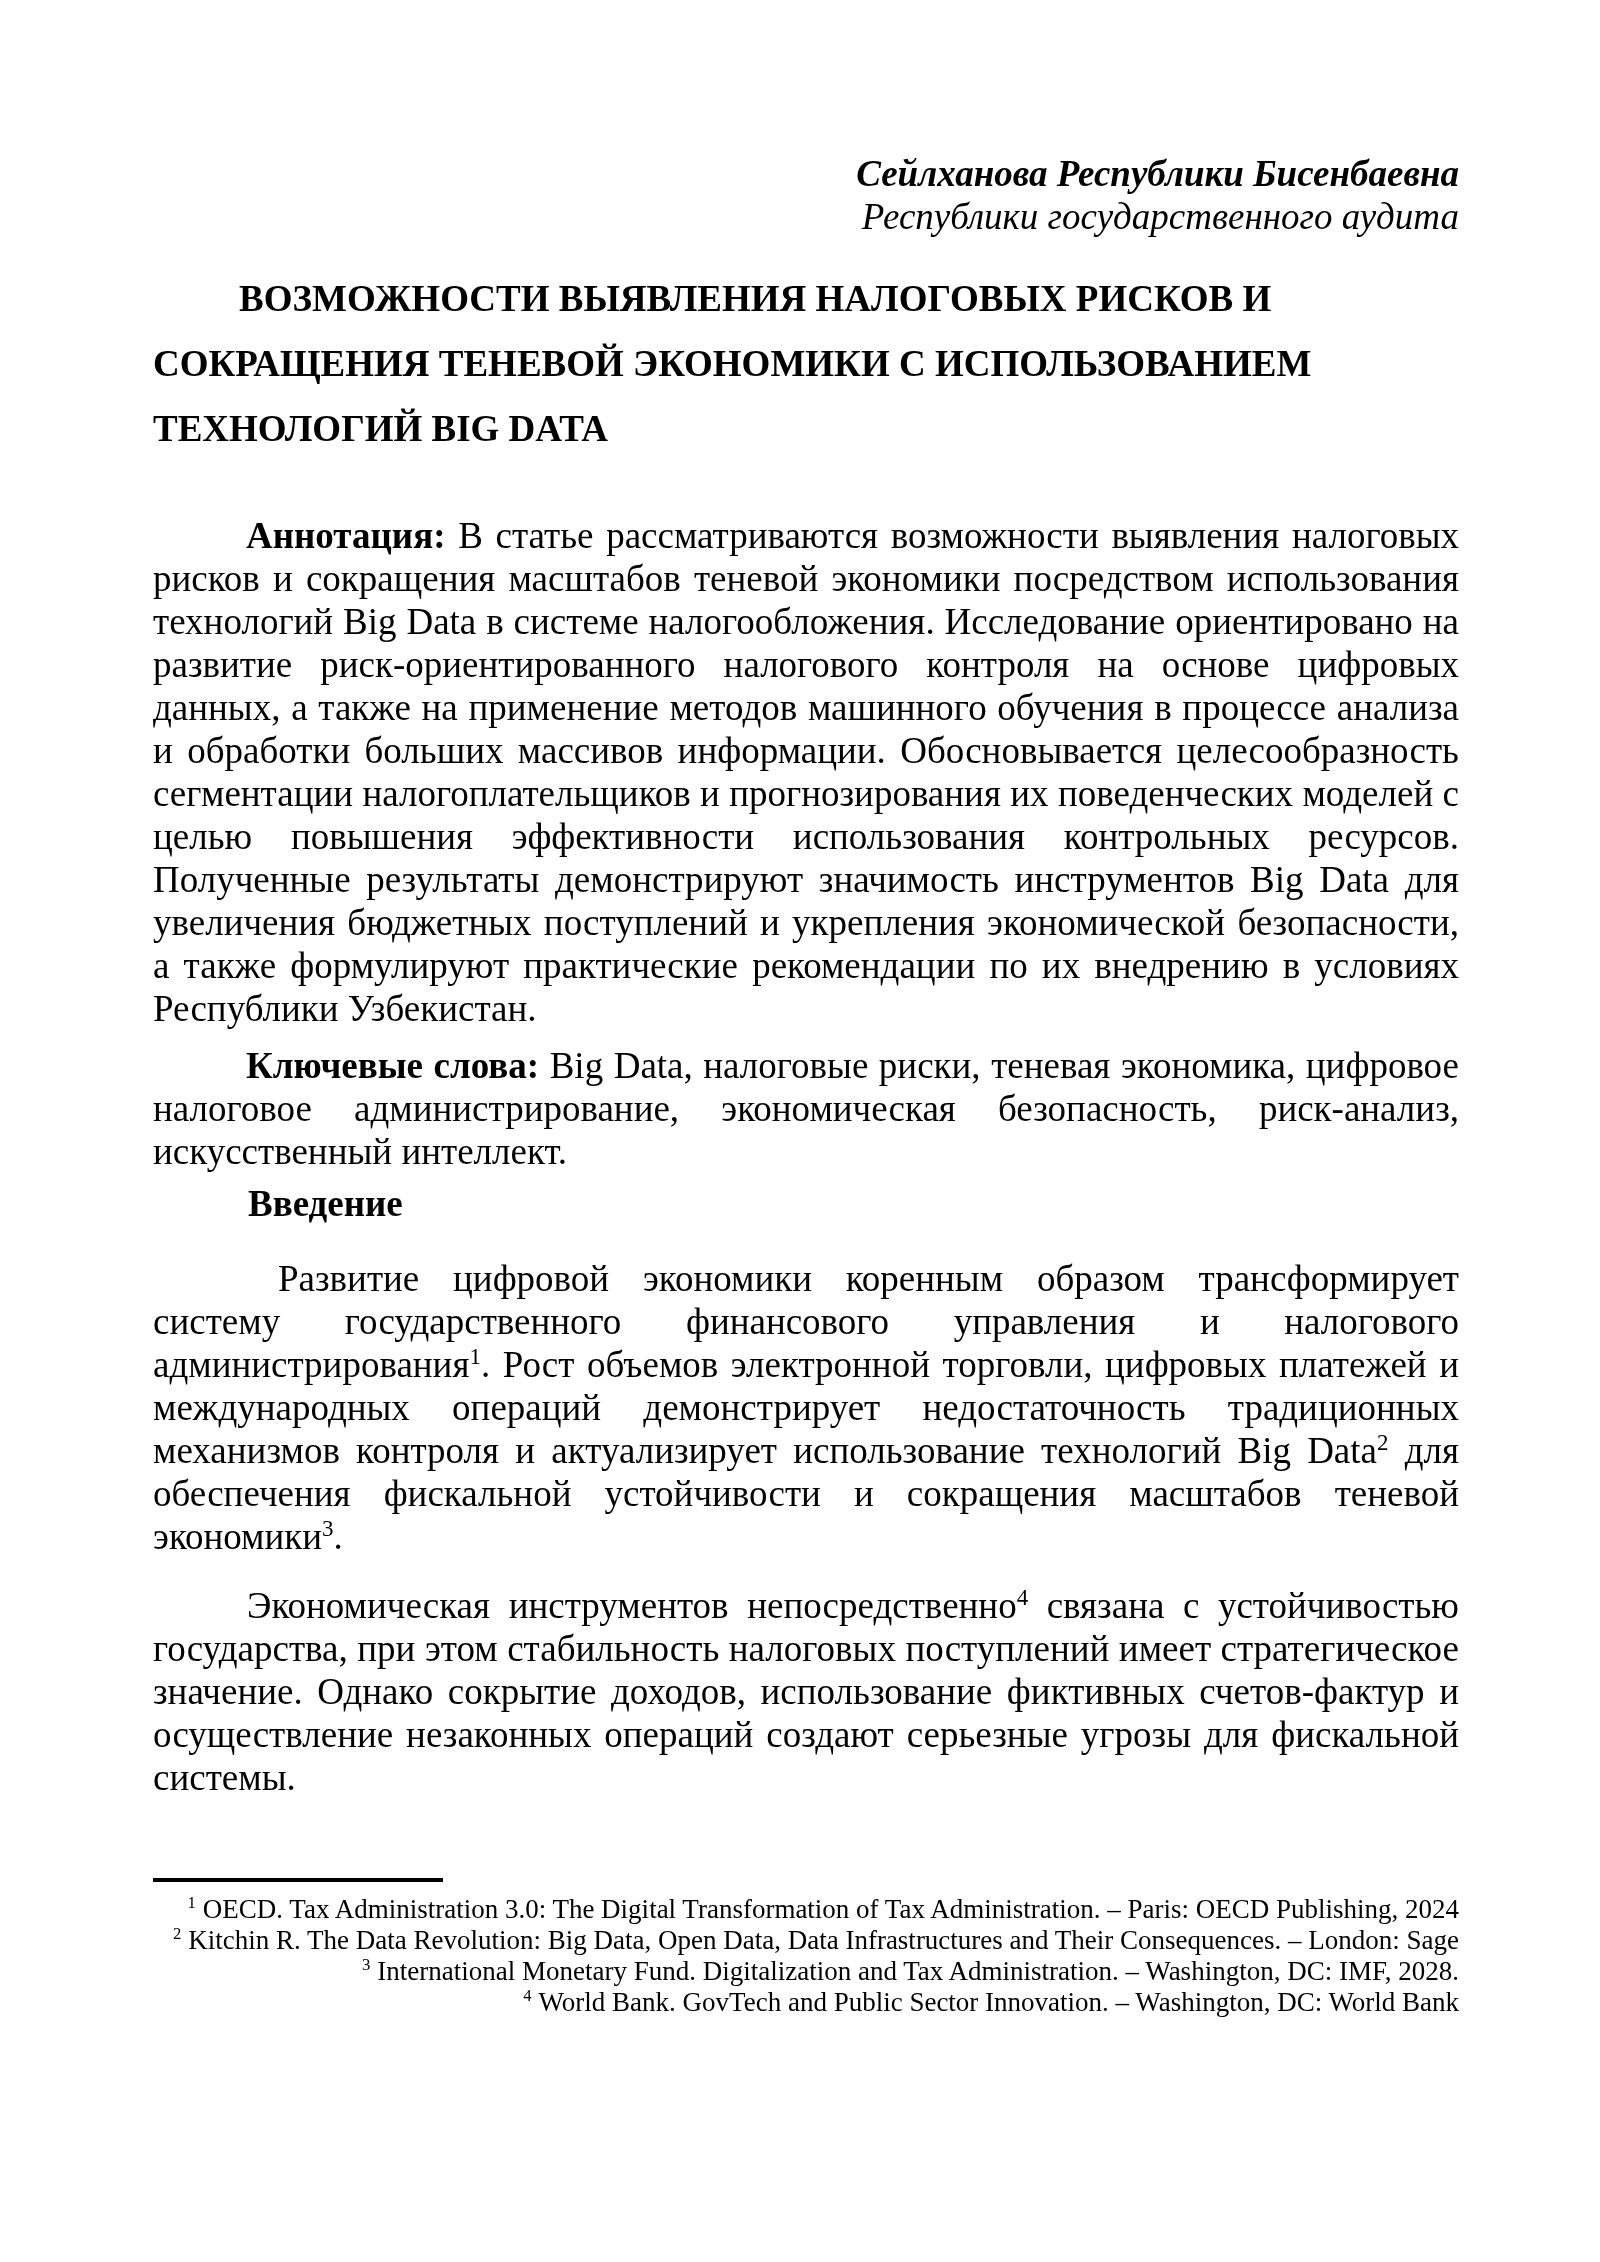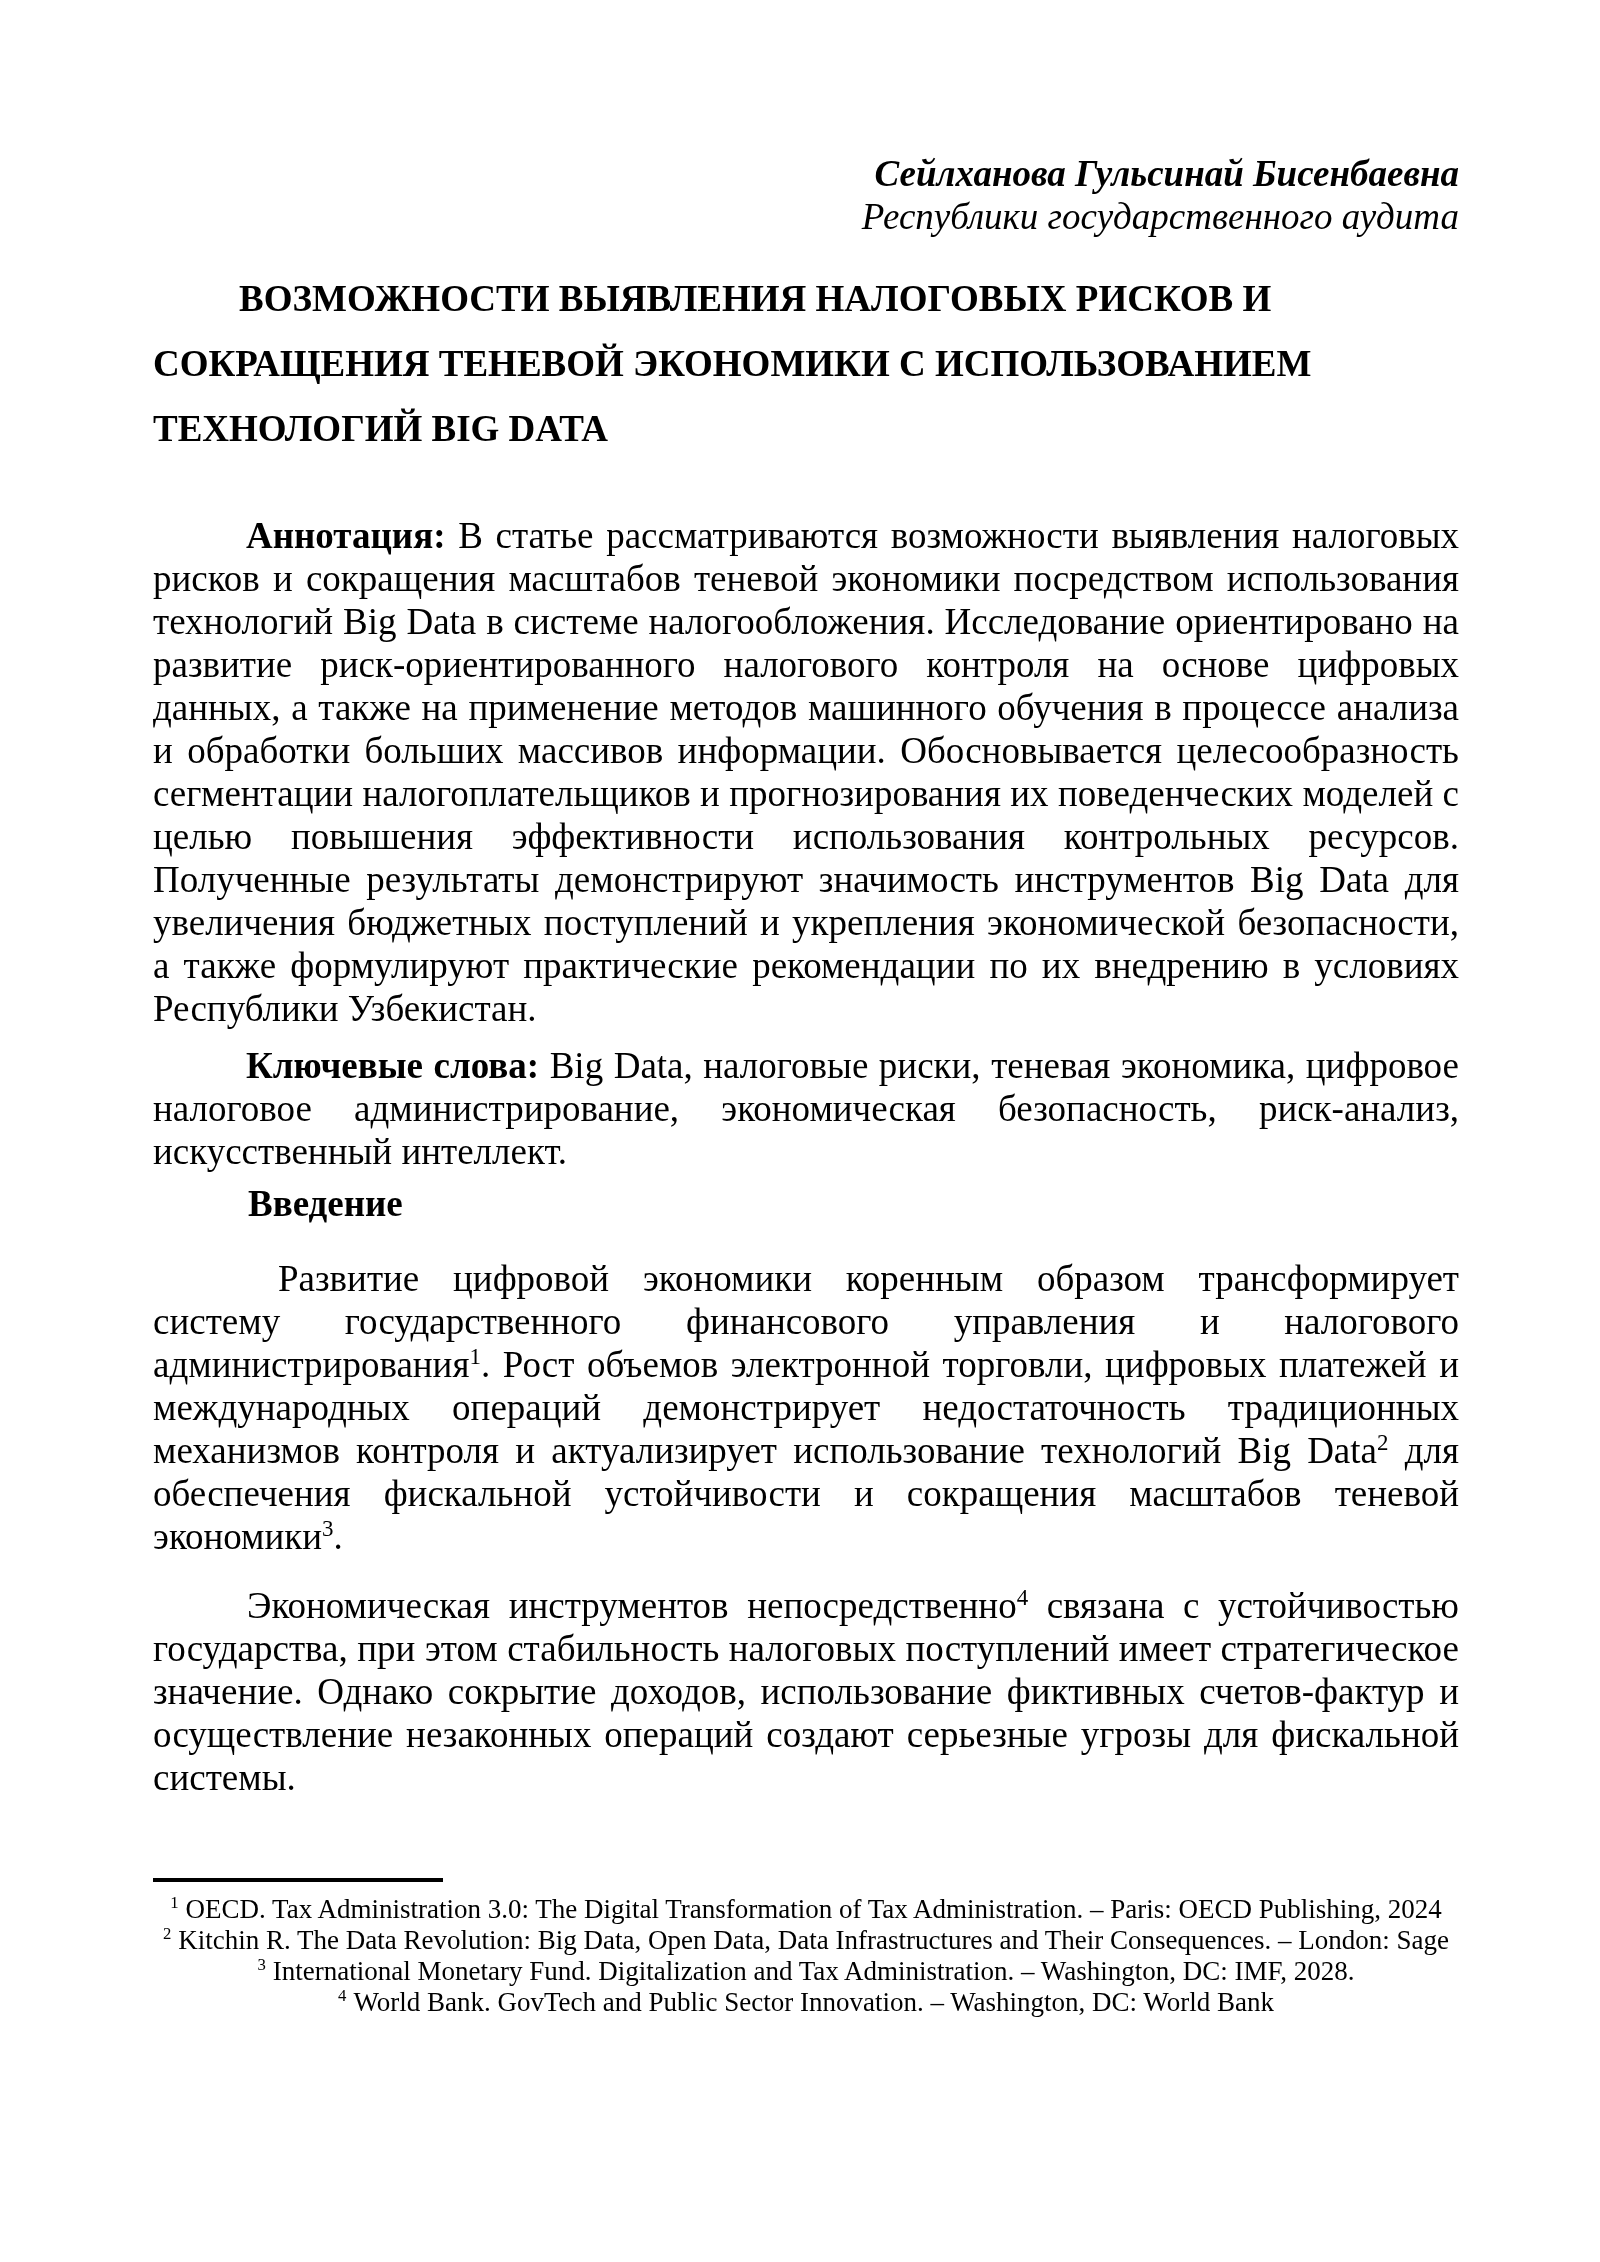"Сейлханова Гульсинай Бисенбаевна" div.author-name { text: Гульсинай -> Республики }
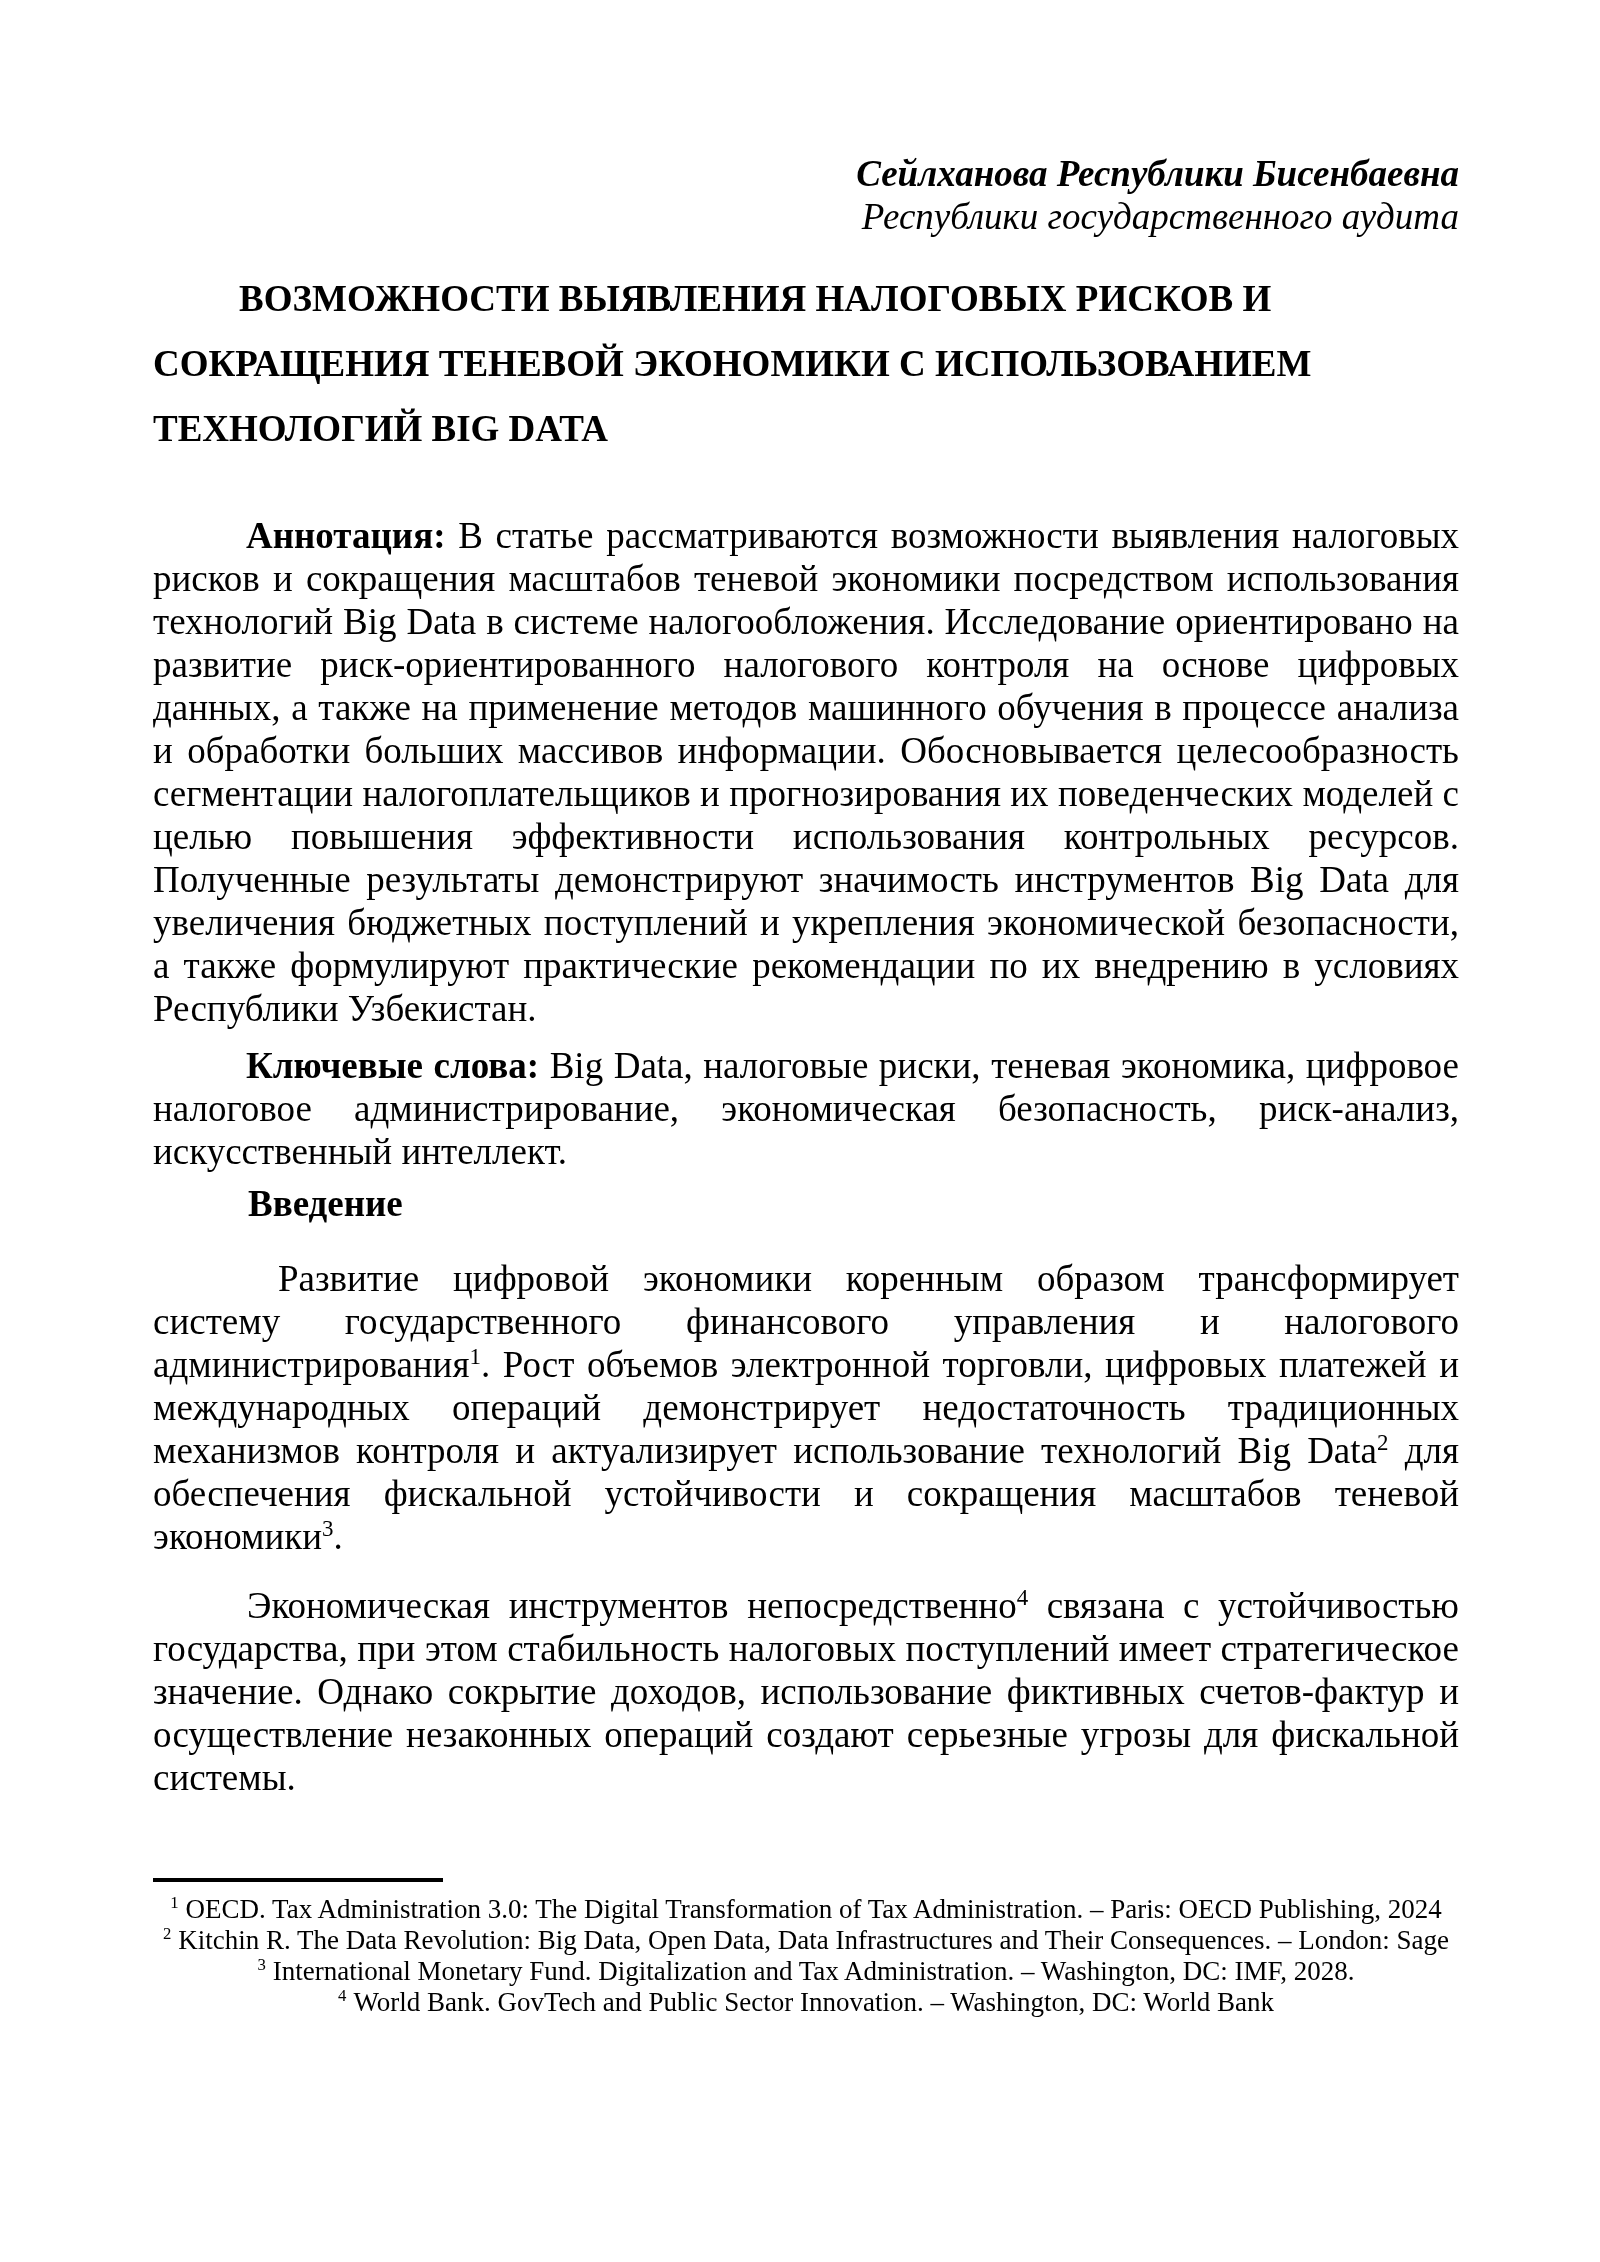"1 OECD. Tax Administration 3.0:" .footnote { text-align: center -> right }
